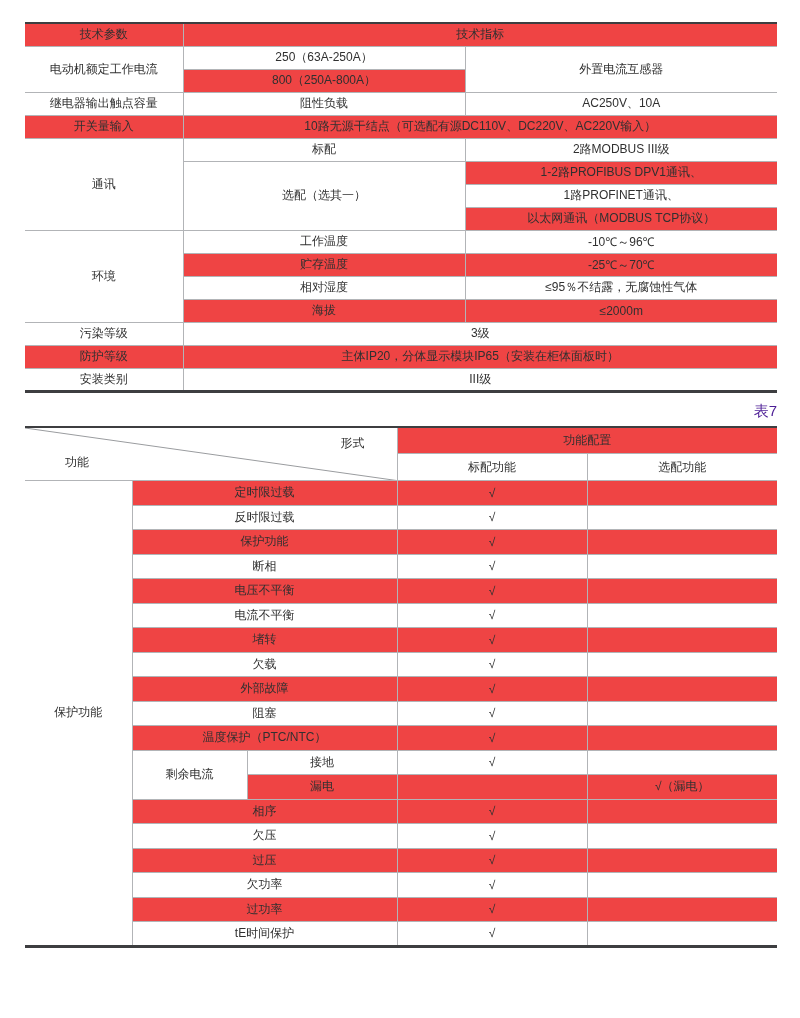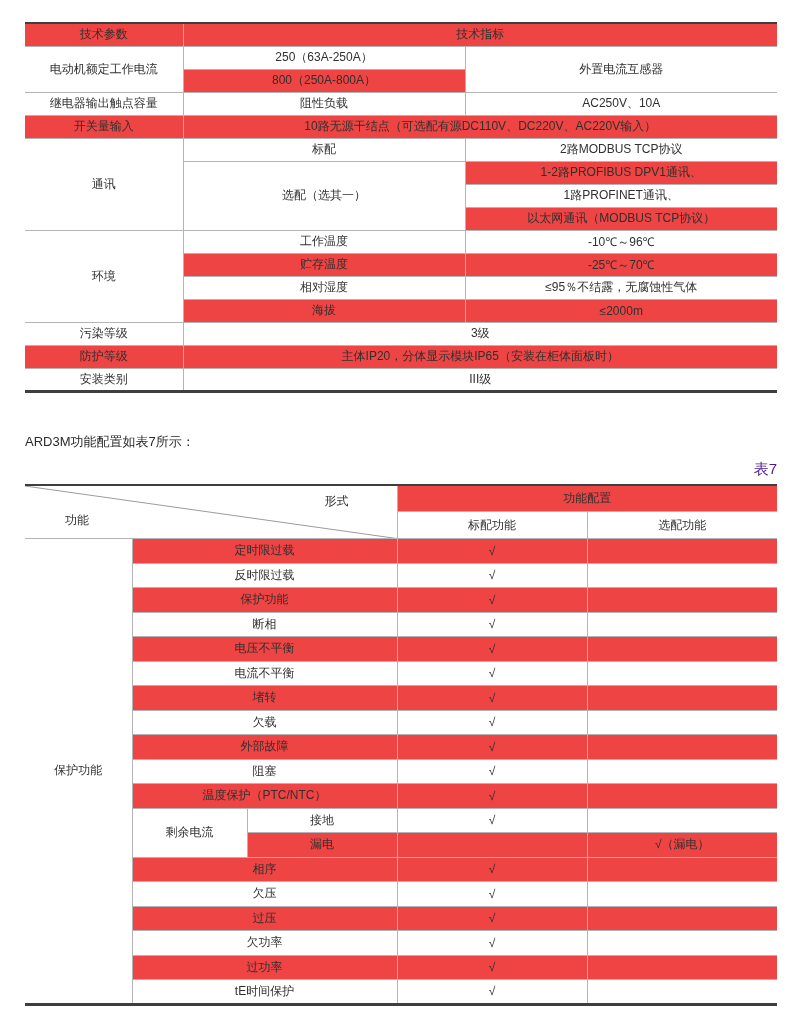"2路MODBUS TCP协议" td { text: TCP协议 -> III级 }
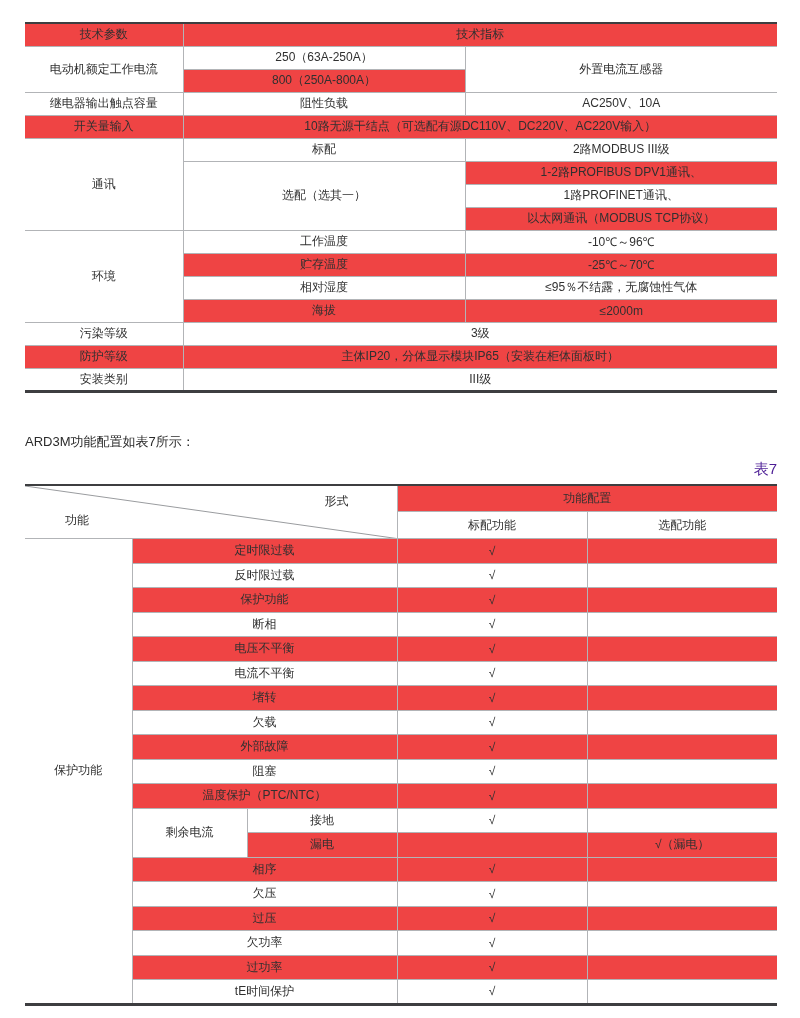"ARD3M功能配置如表7所示：" p.note { html: <p>ARD3M功能配置如表7所示：</p> -> none }
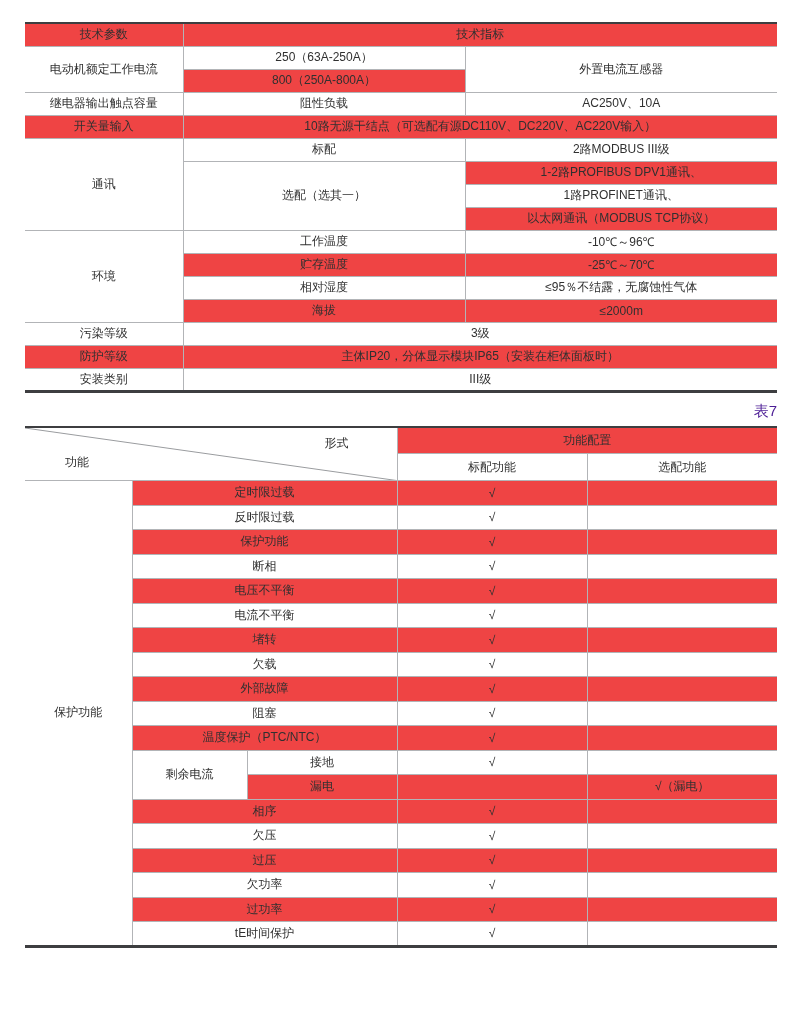"形式" .diag-top { right: 48px -> 32px }
